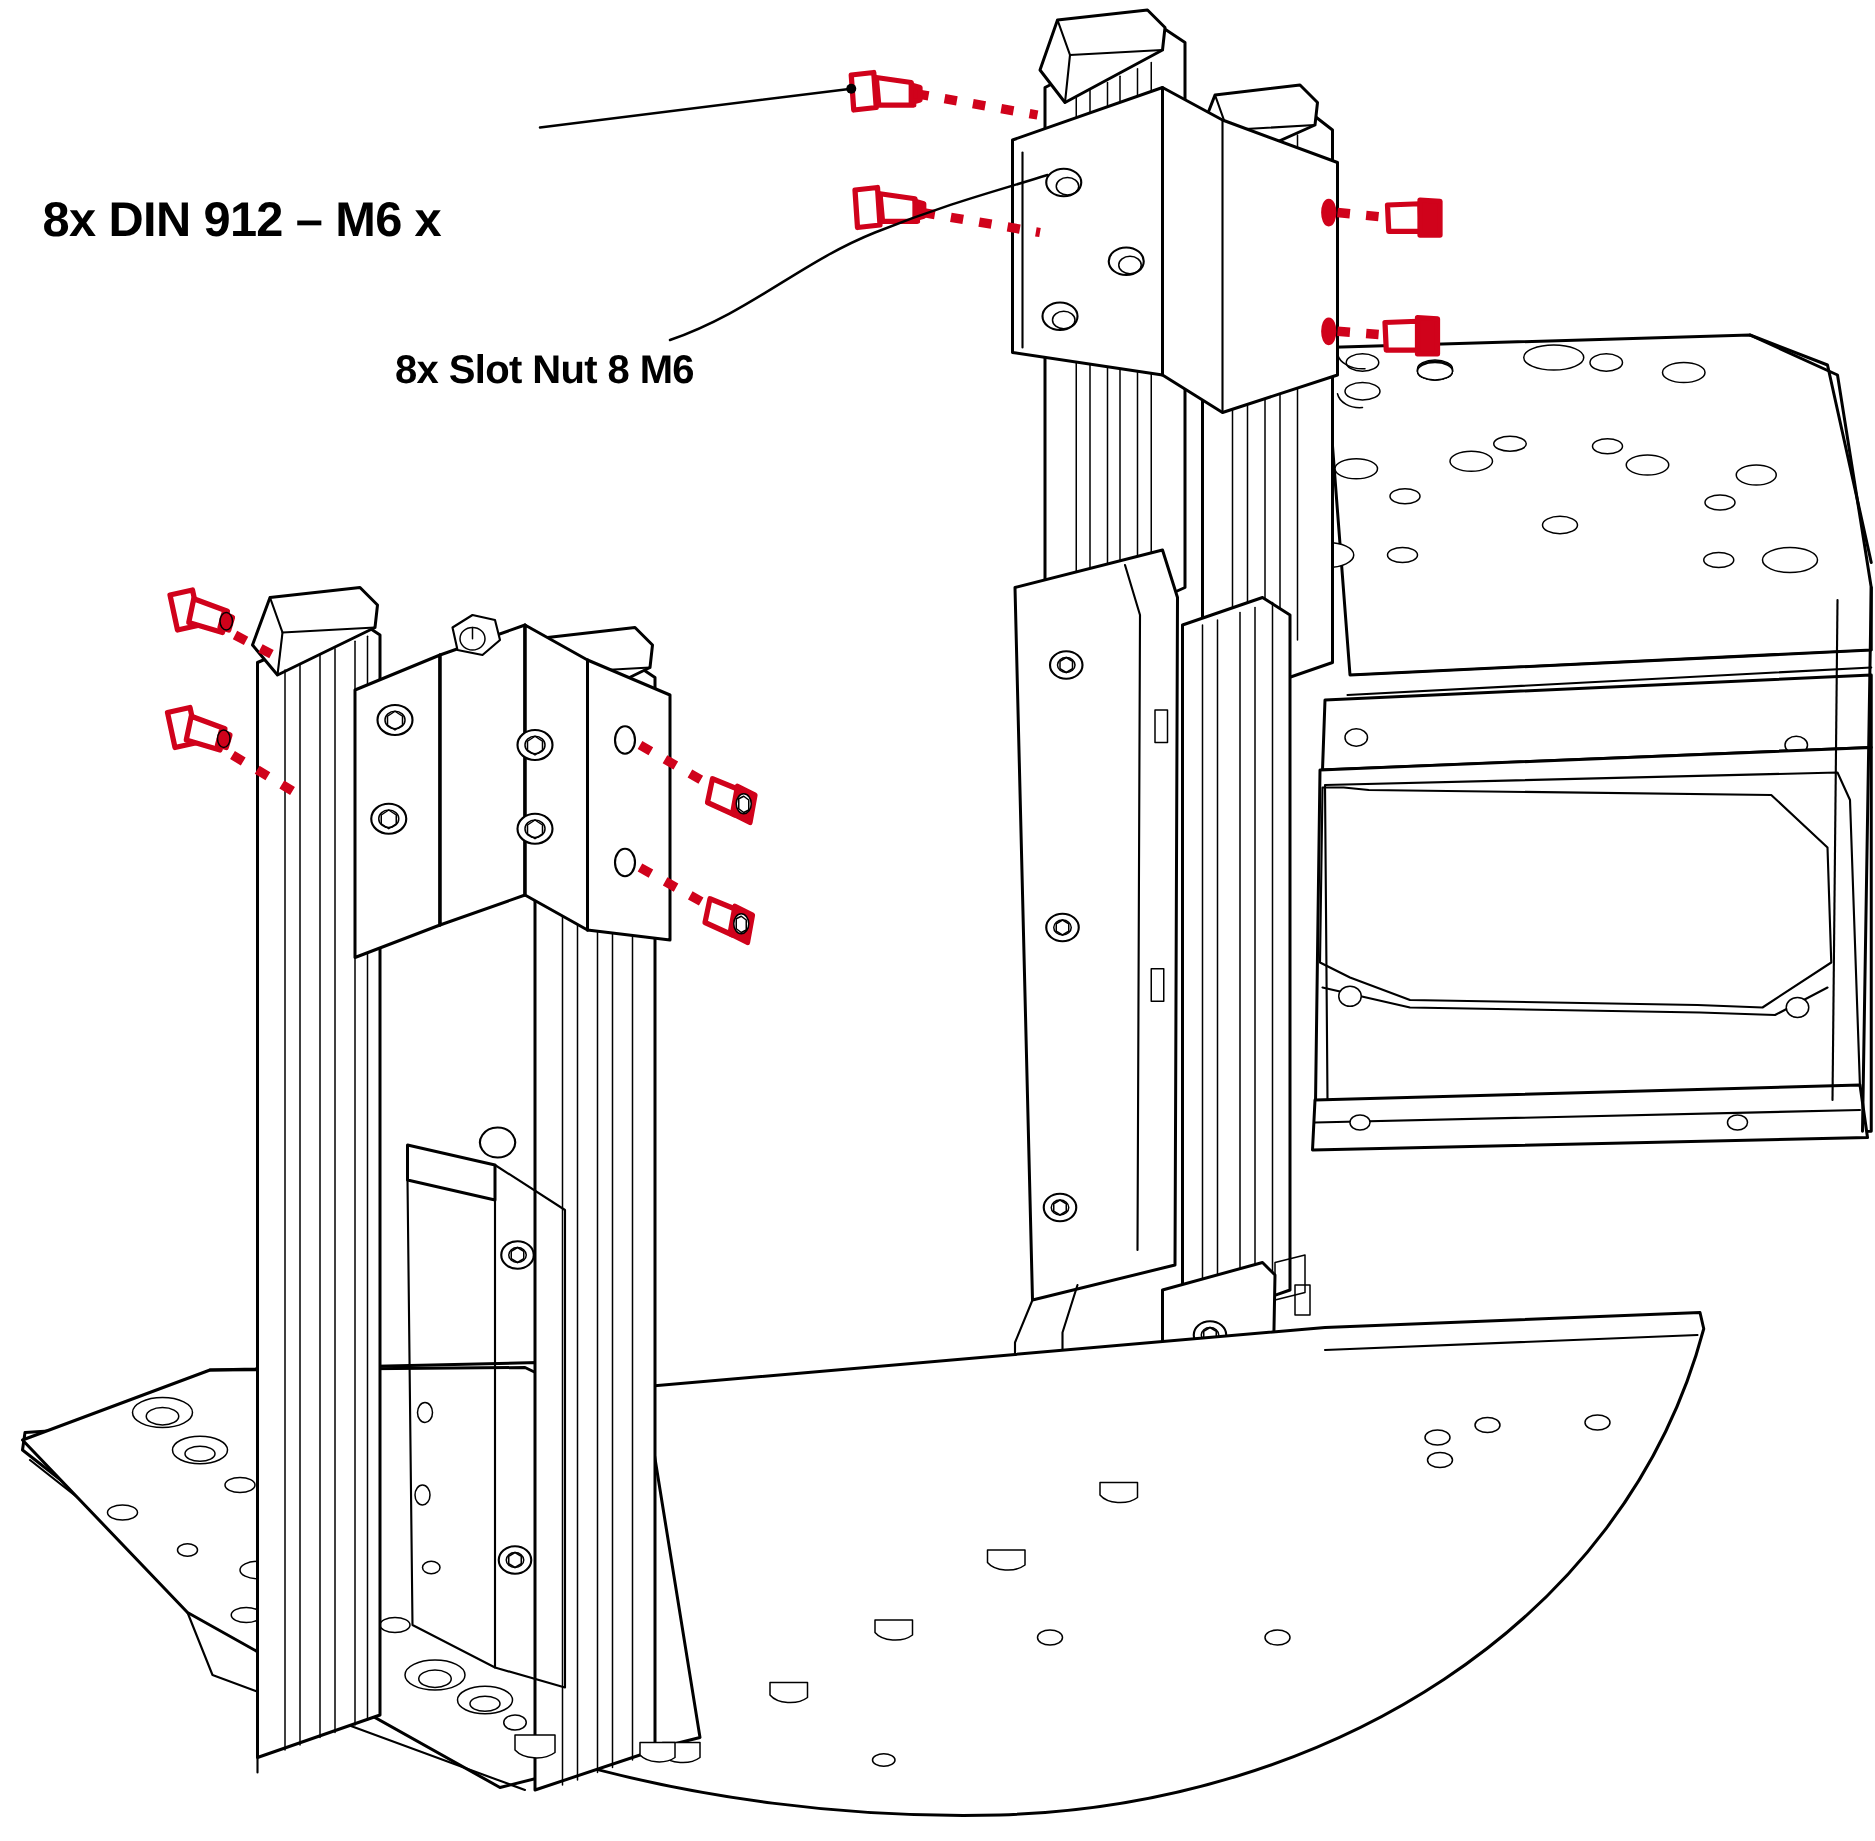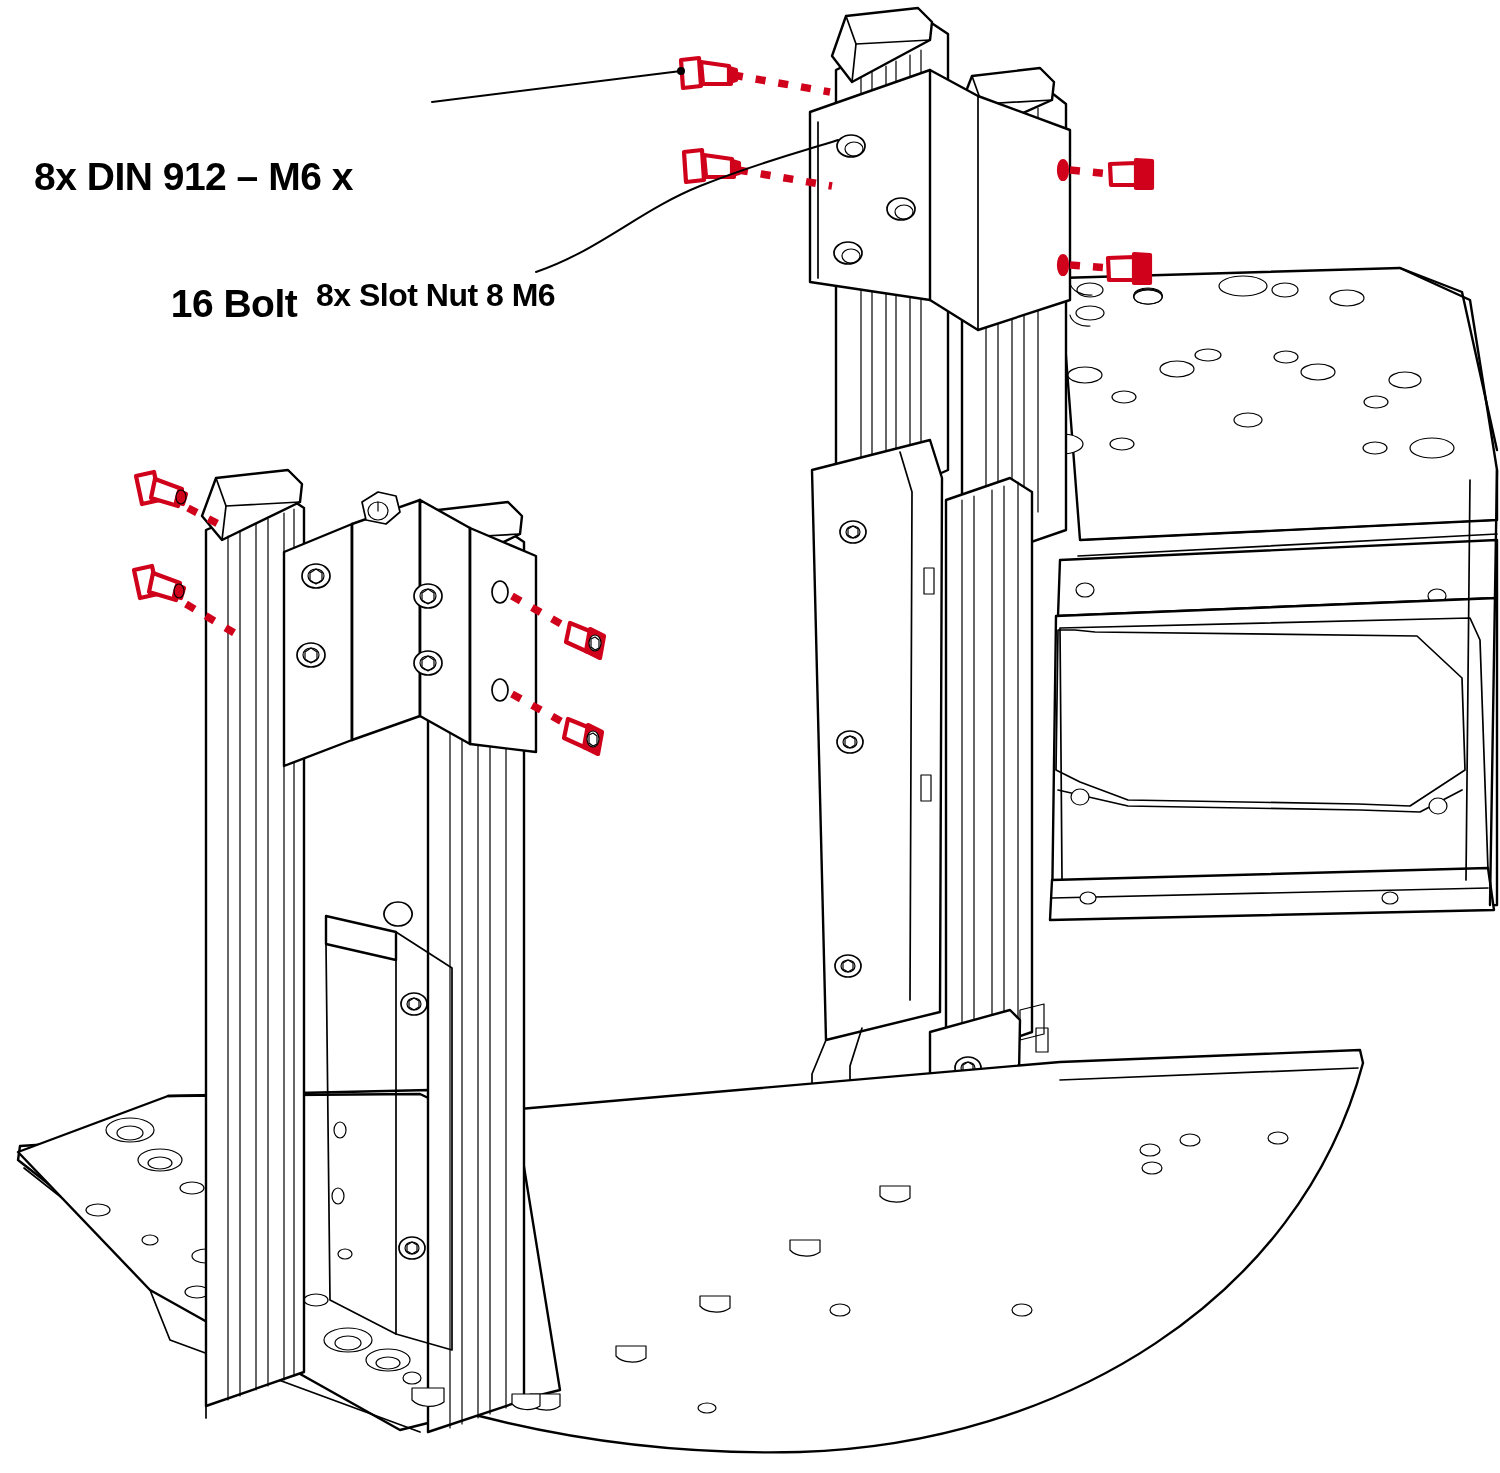"16 Bolt" span.l2 { html: <span>16 Bolt</span> -> none }
